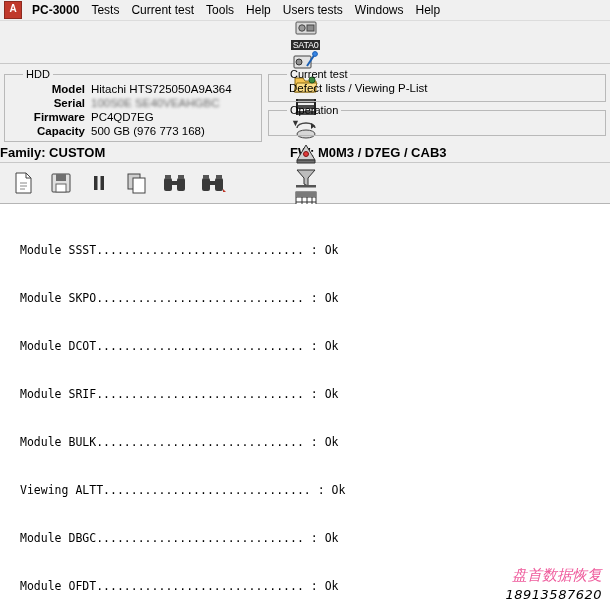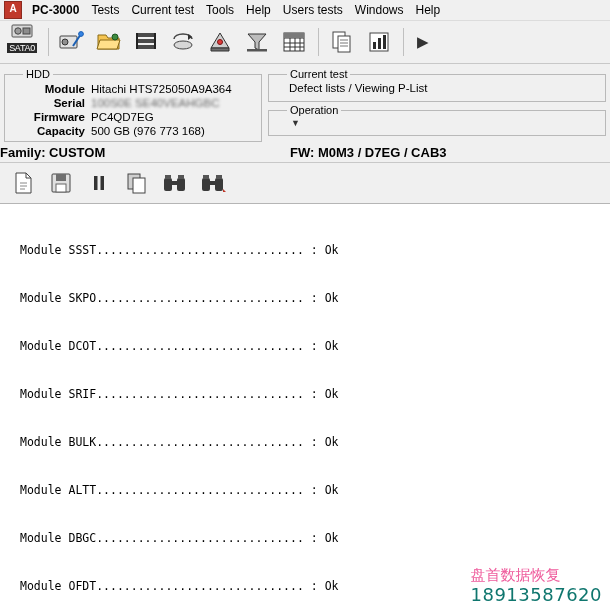"SATA0" .toolbar { flex-direction: none -> column }
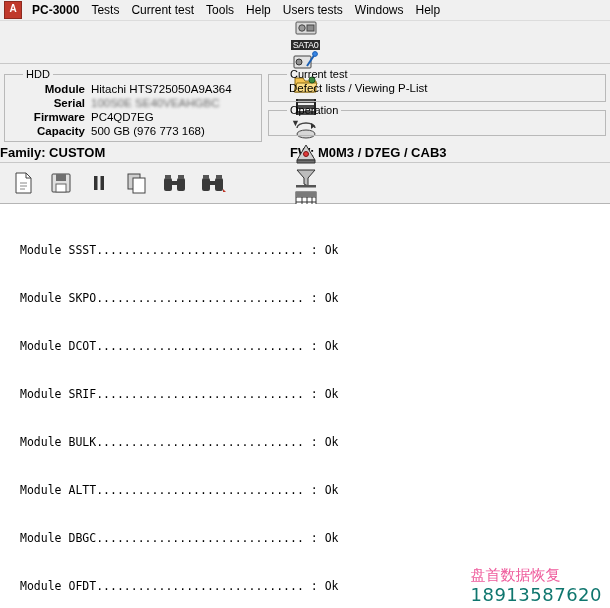"Module" div.k { text: Module -> Model }
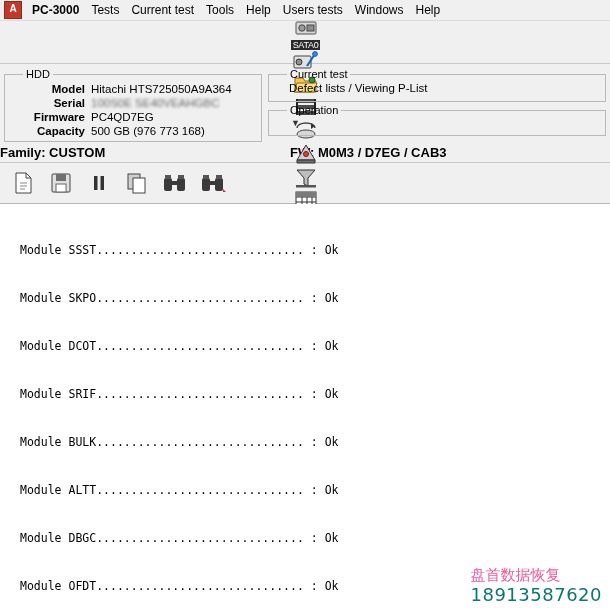"Module ALTT.............................. : Ok" div.log-line { text: Module -> Viewing }
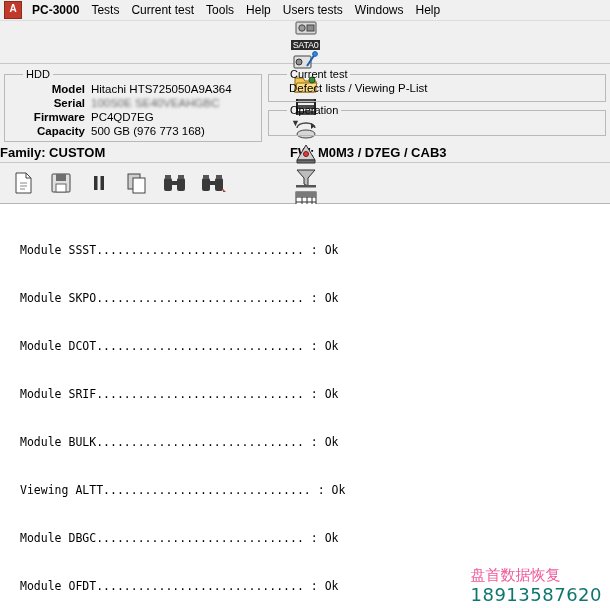"盘首数据恢复" .watermark { font-style: none -> italic; text-align: none -> right }
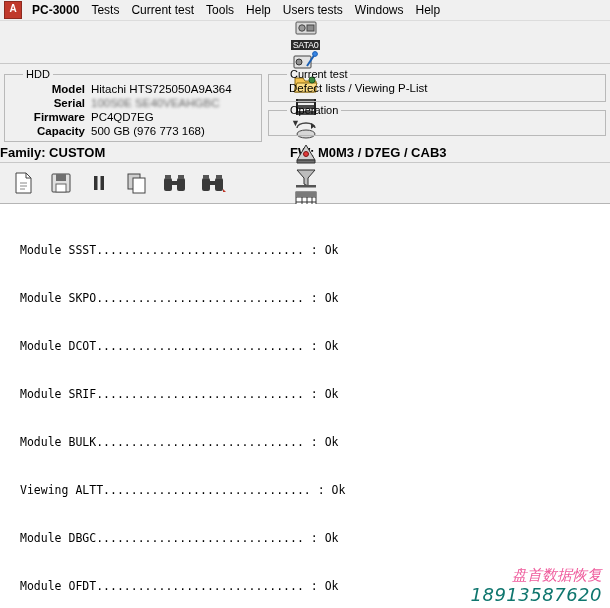"18913587620" .watermark .wm2 { color: #0f766e -> #000000; font-size: 18px -> 13px }
